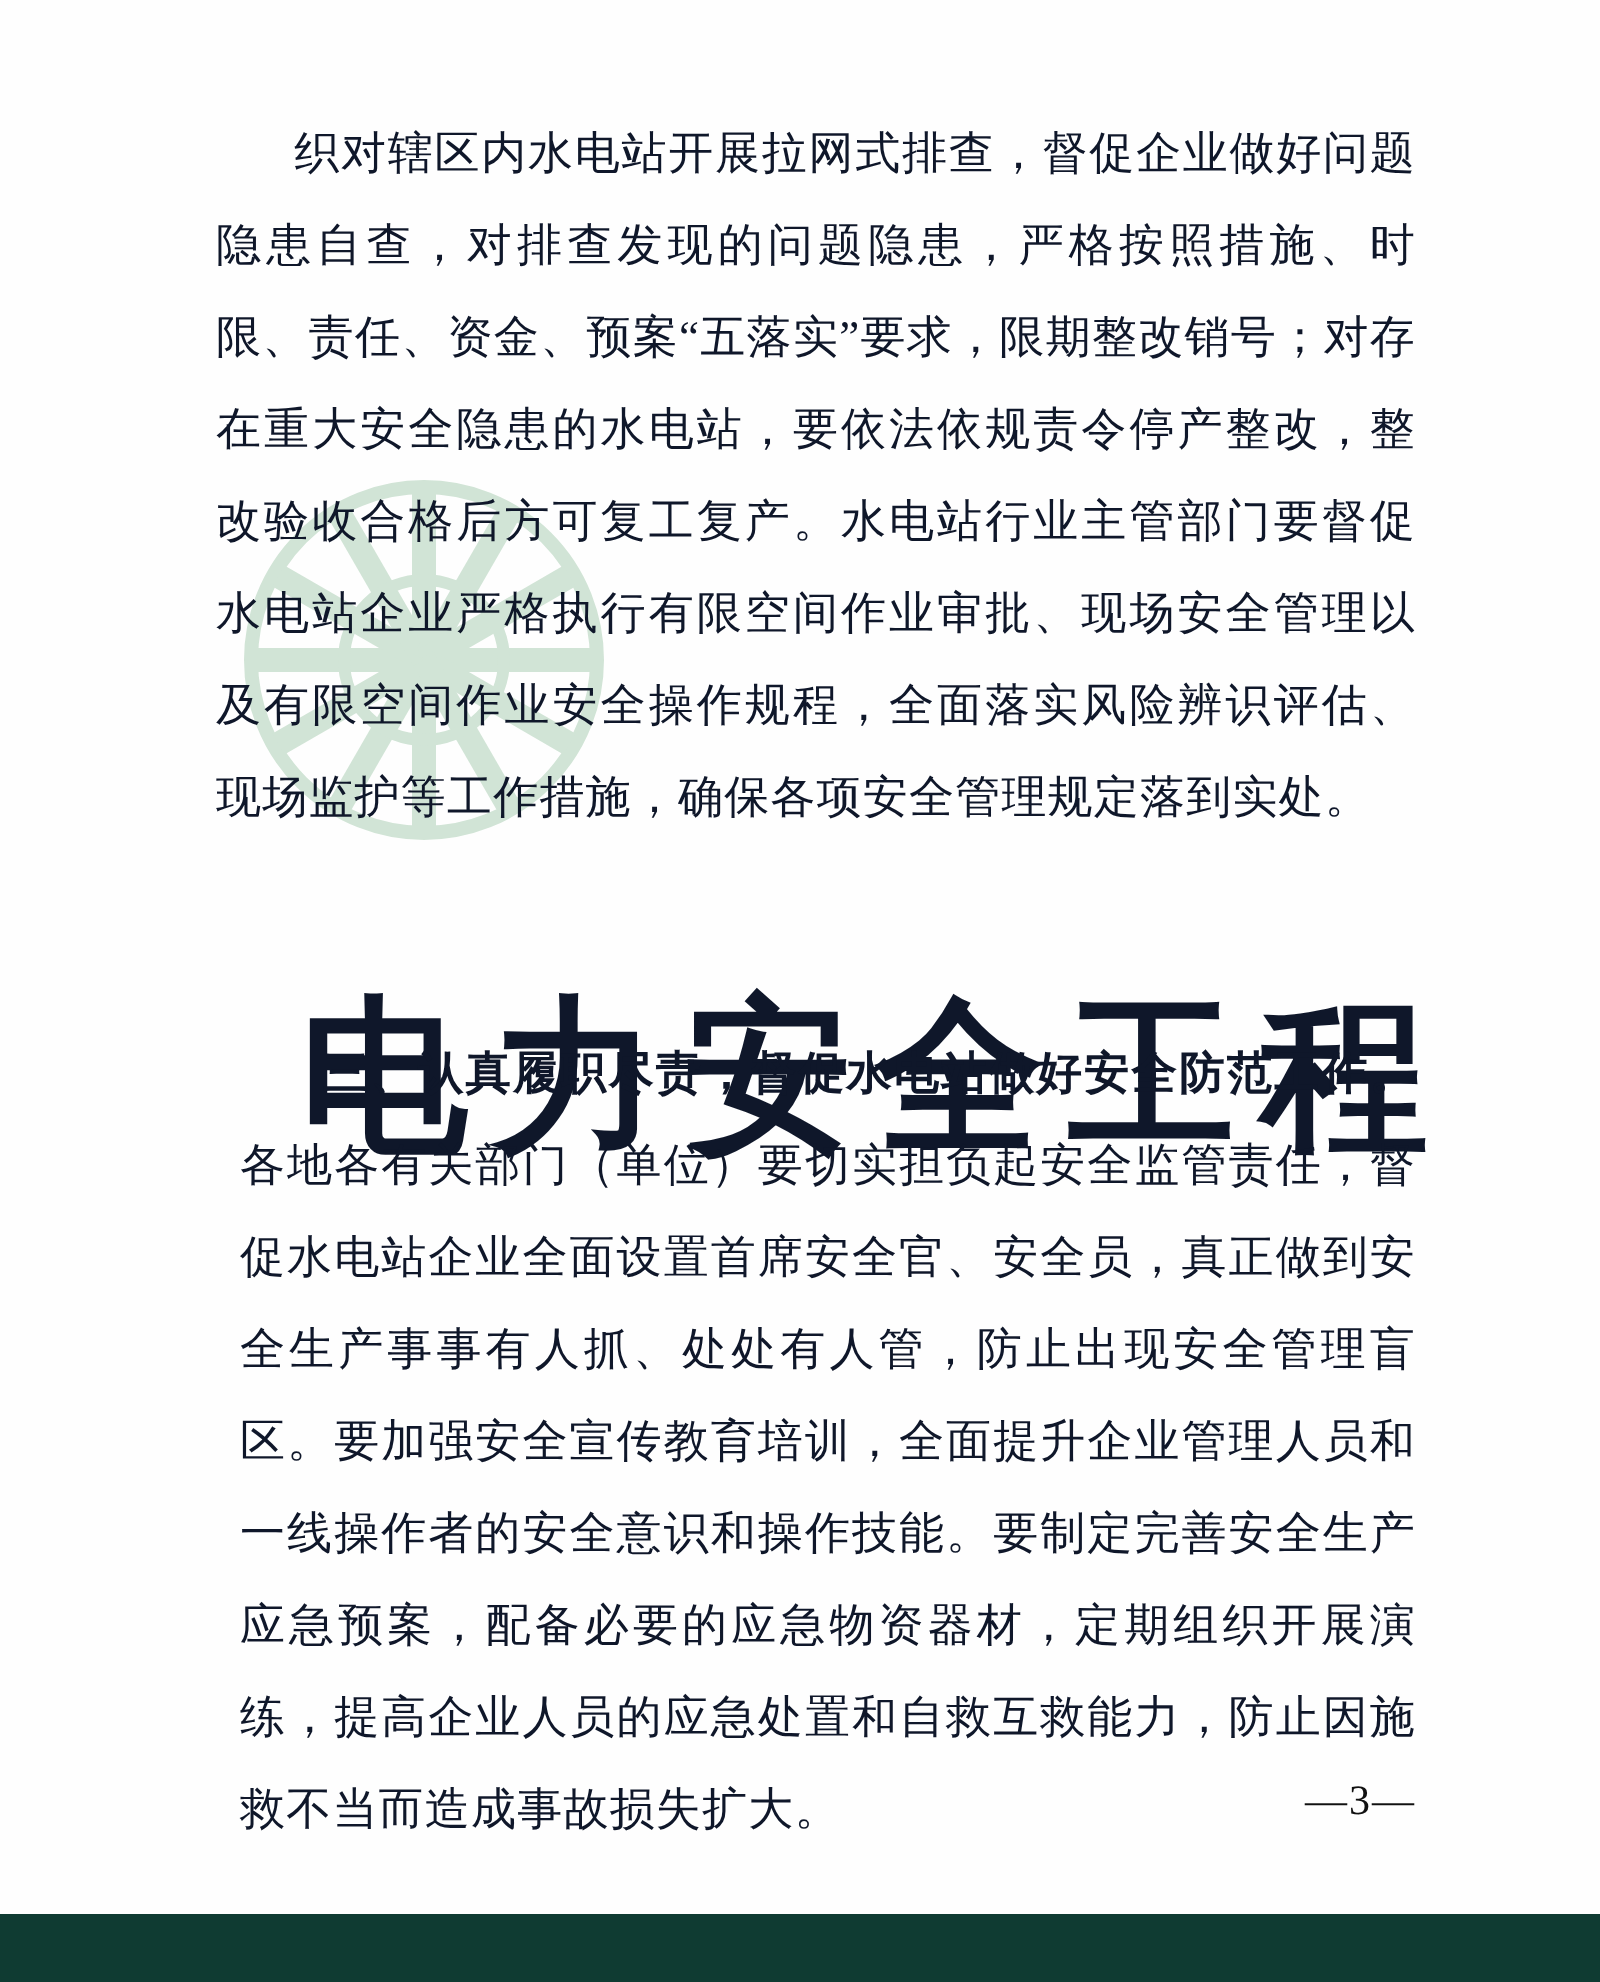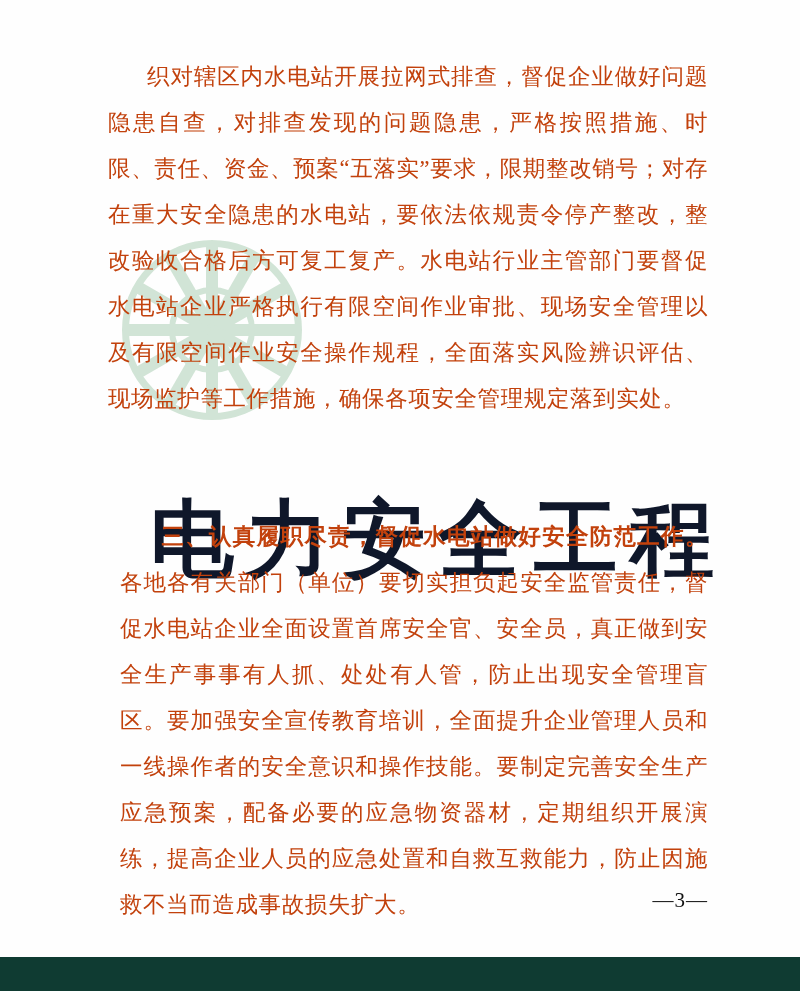"织对辖区内水电站开展拉网式排查，督促企业做好问题隐患自查，对排查发现的问题隐患，" p.para { color: #c2410c -> #0f172a }
